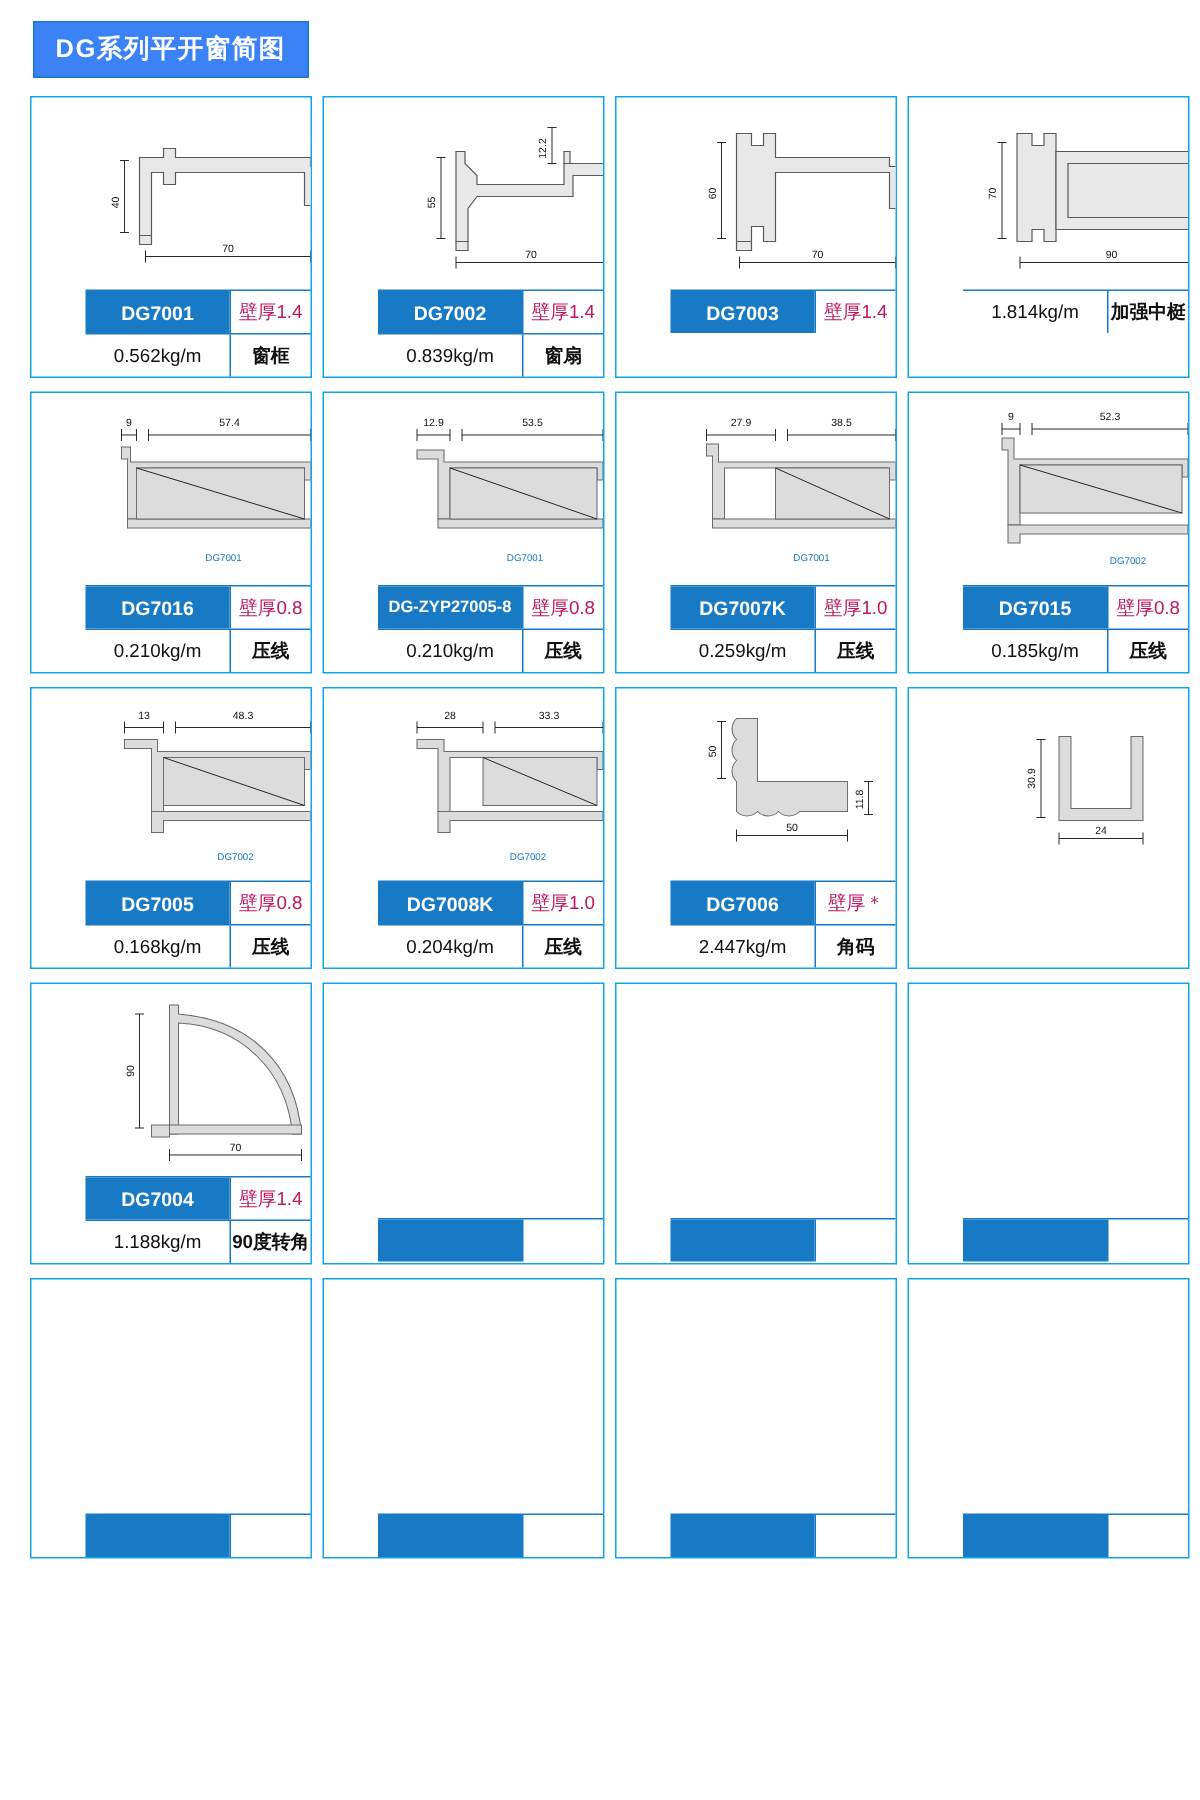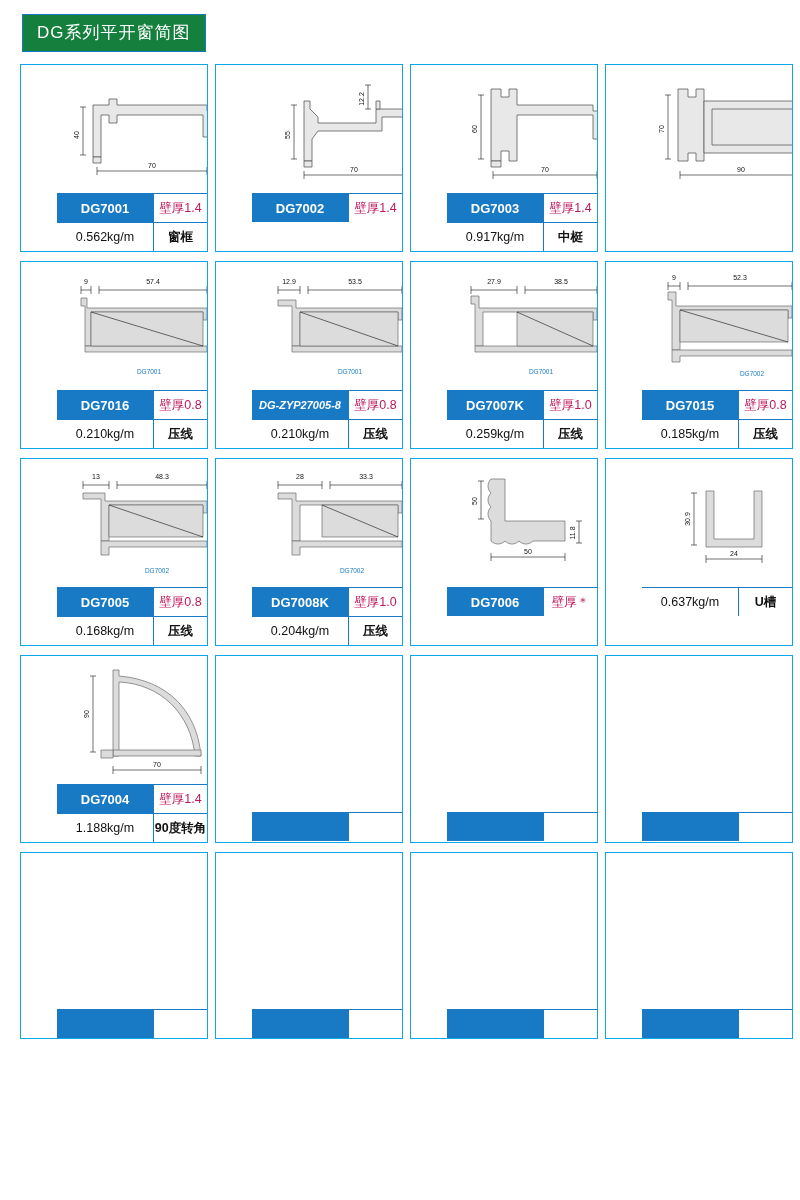"DG系列平开窗简图" .title-bar { background: #15803d -> #3b82f6; font-weight: normal -> bold }
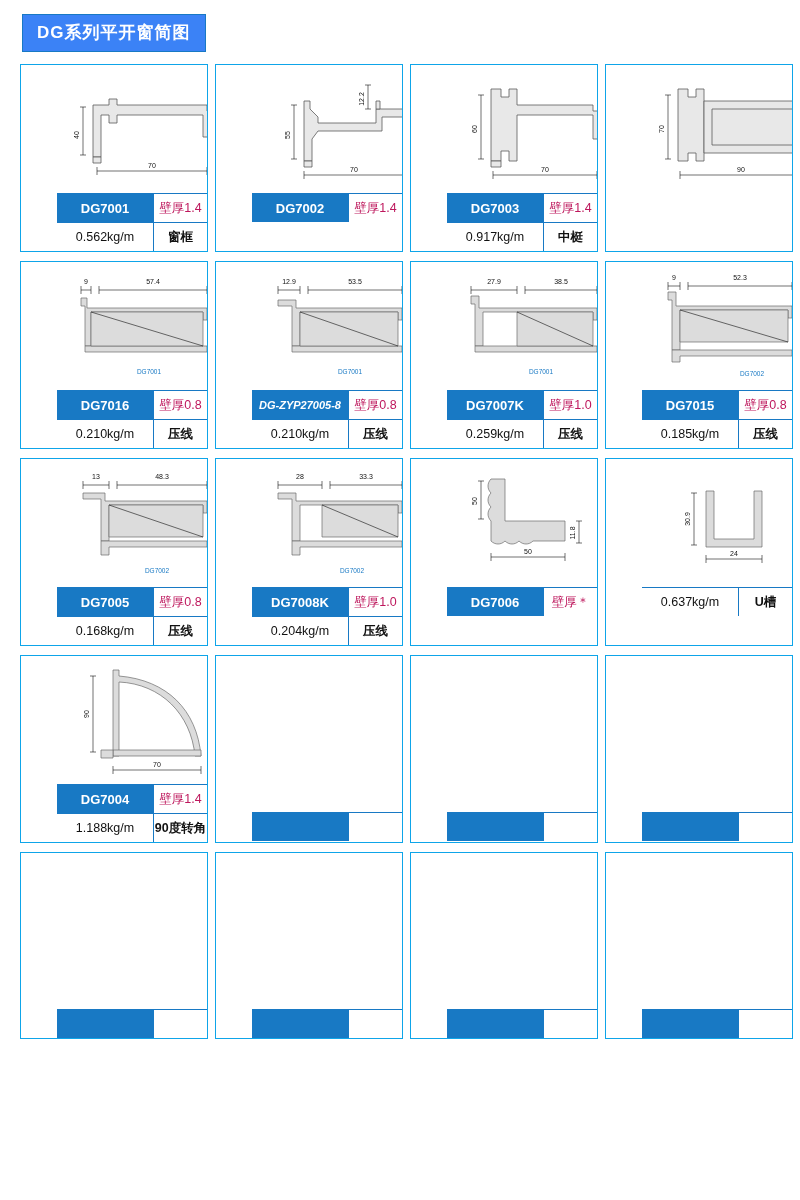"1.814kg/m" div.row-weight { html: none -> <div> <div>1.814kg/m</div> <div>加强中梃</div> </div> }
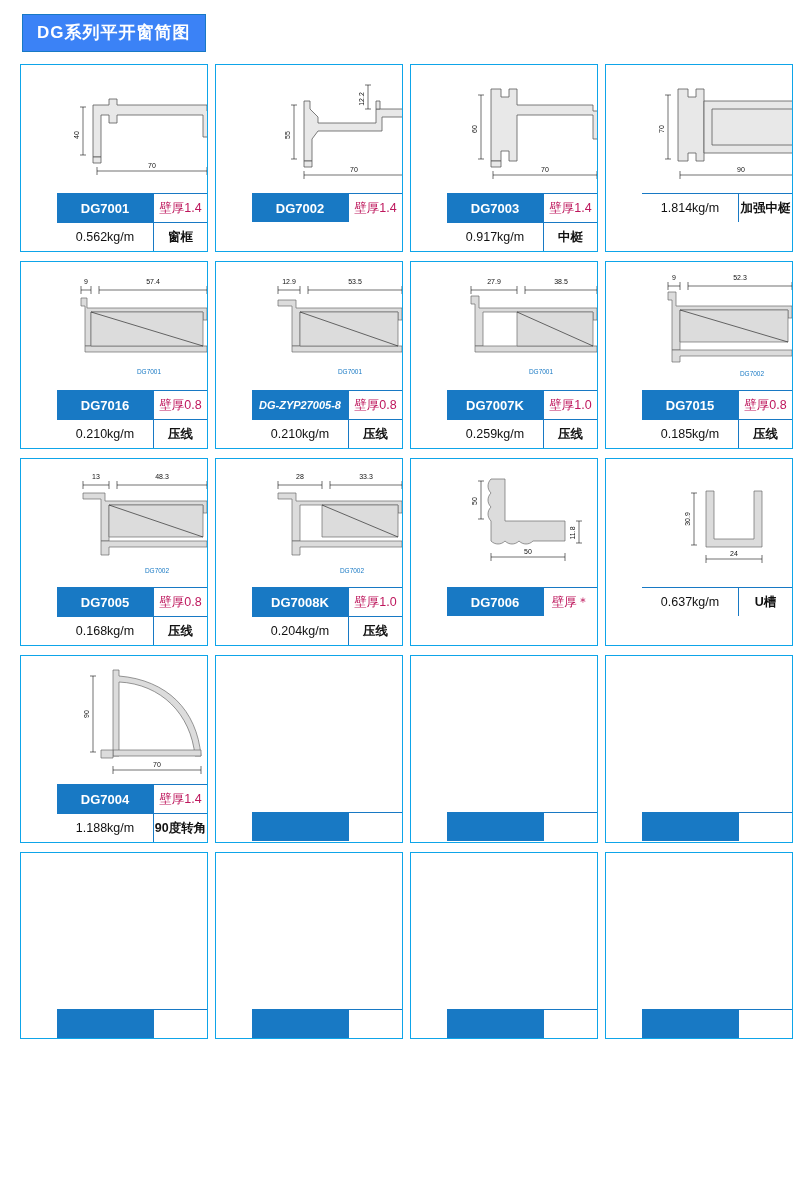"0.839kg/m" div.row-weight { html: none -> <div> <div>0.839kg/m</div> <div>窗扇</div> </div> }
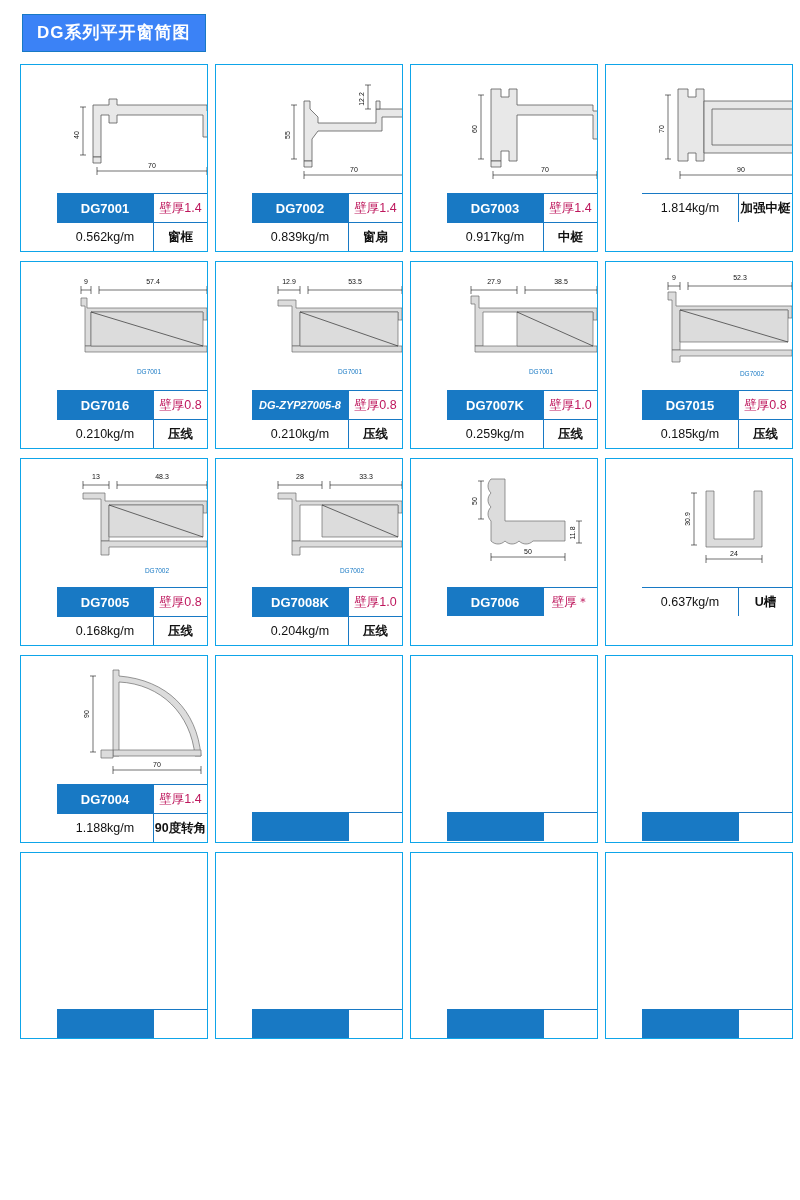"0.917kg/m" div.row-weight { html: <div> <div>0.917kg/m</div> <div>中梃</div> </div> -> none }
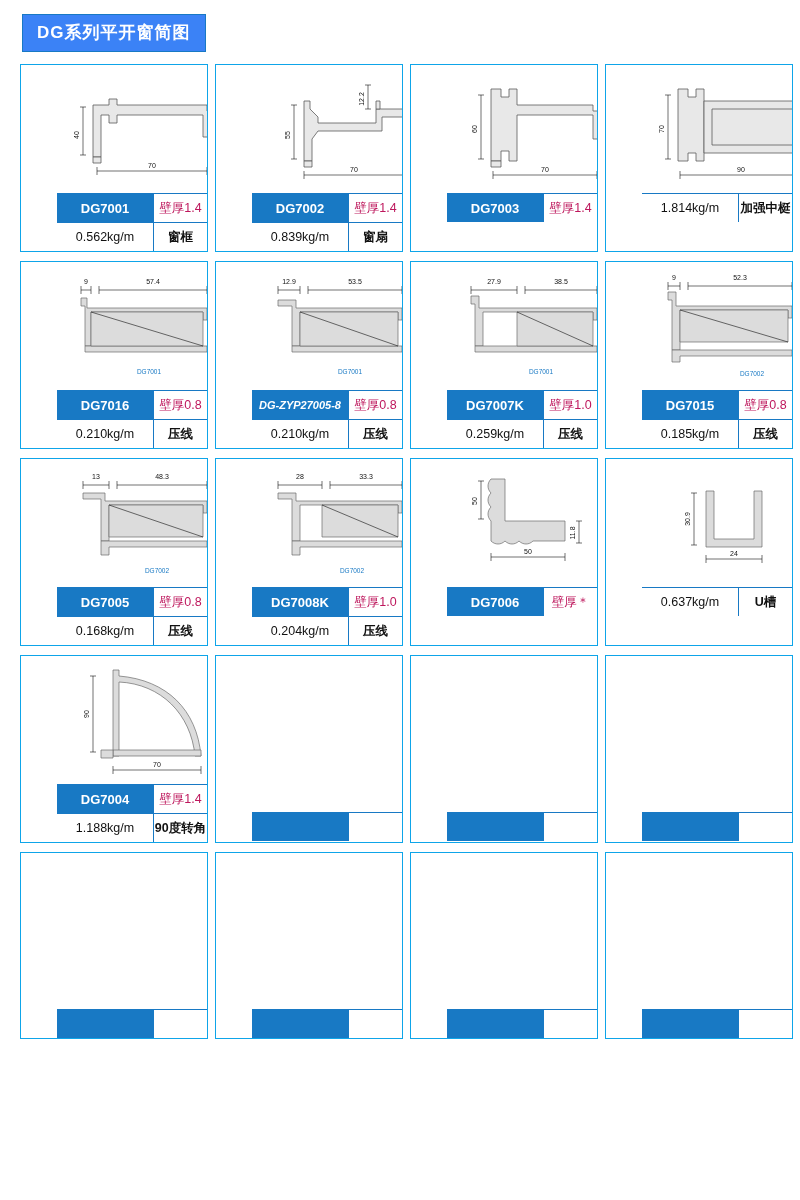"DG-ZYP27005-8" .cell-code.small { font-style: italic -> none }
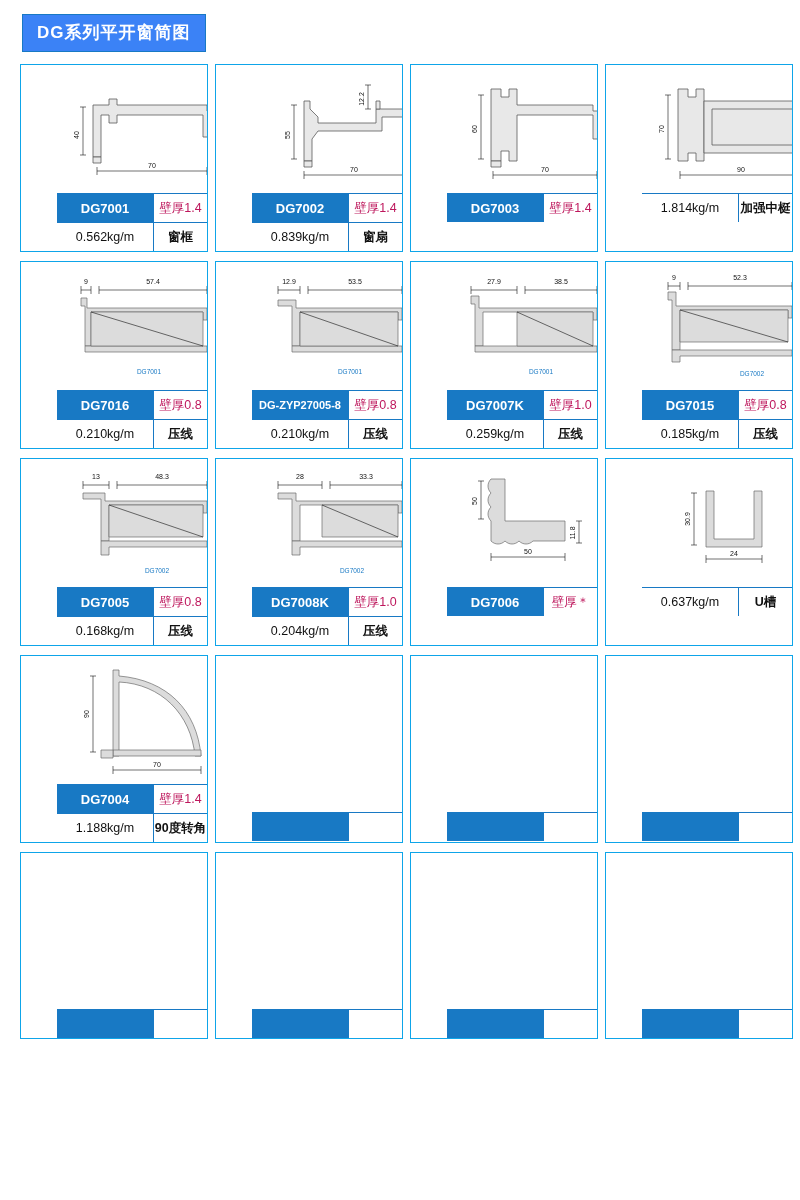"0.637kg/m" div.row-weight { html: <div> <div>0.637kg/m</div> <div>U槽</div> </div> -> none }
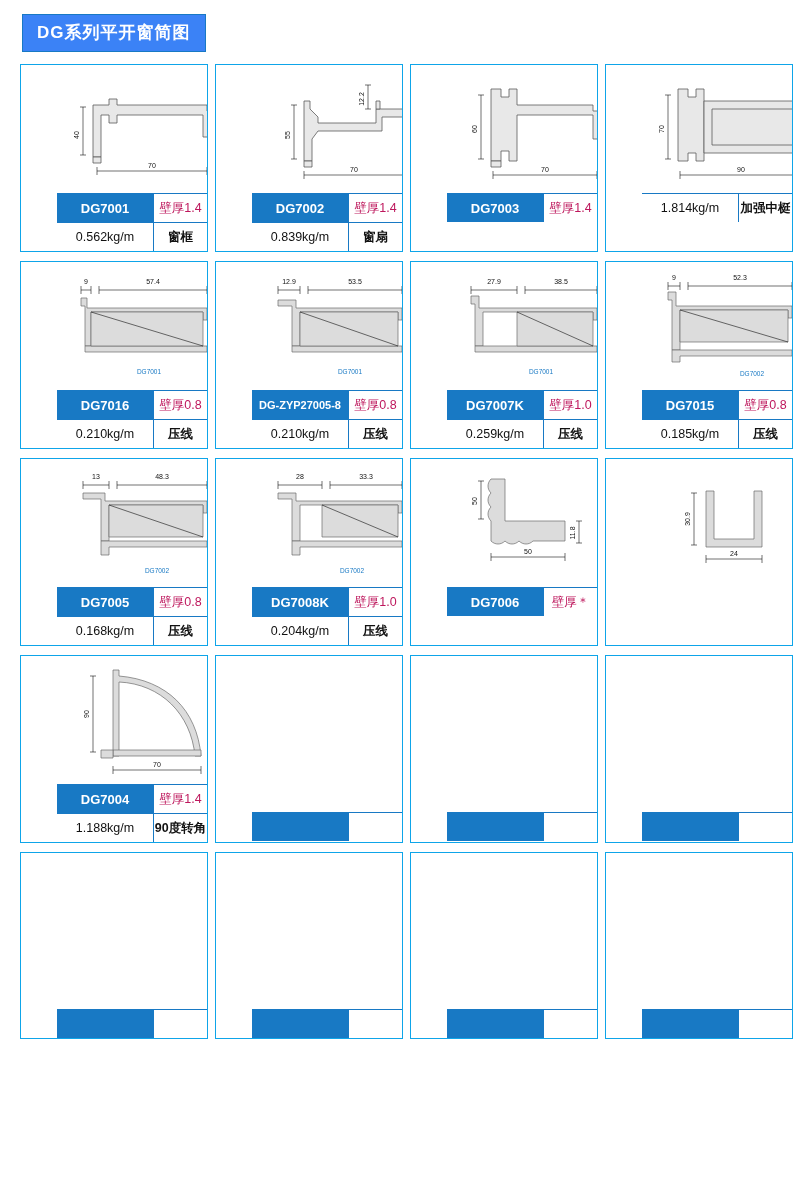"2.447kg/m" div.row-weight { html: none -> <div> <div>2.447kg/m</div> <div>角码</div> </div> }
